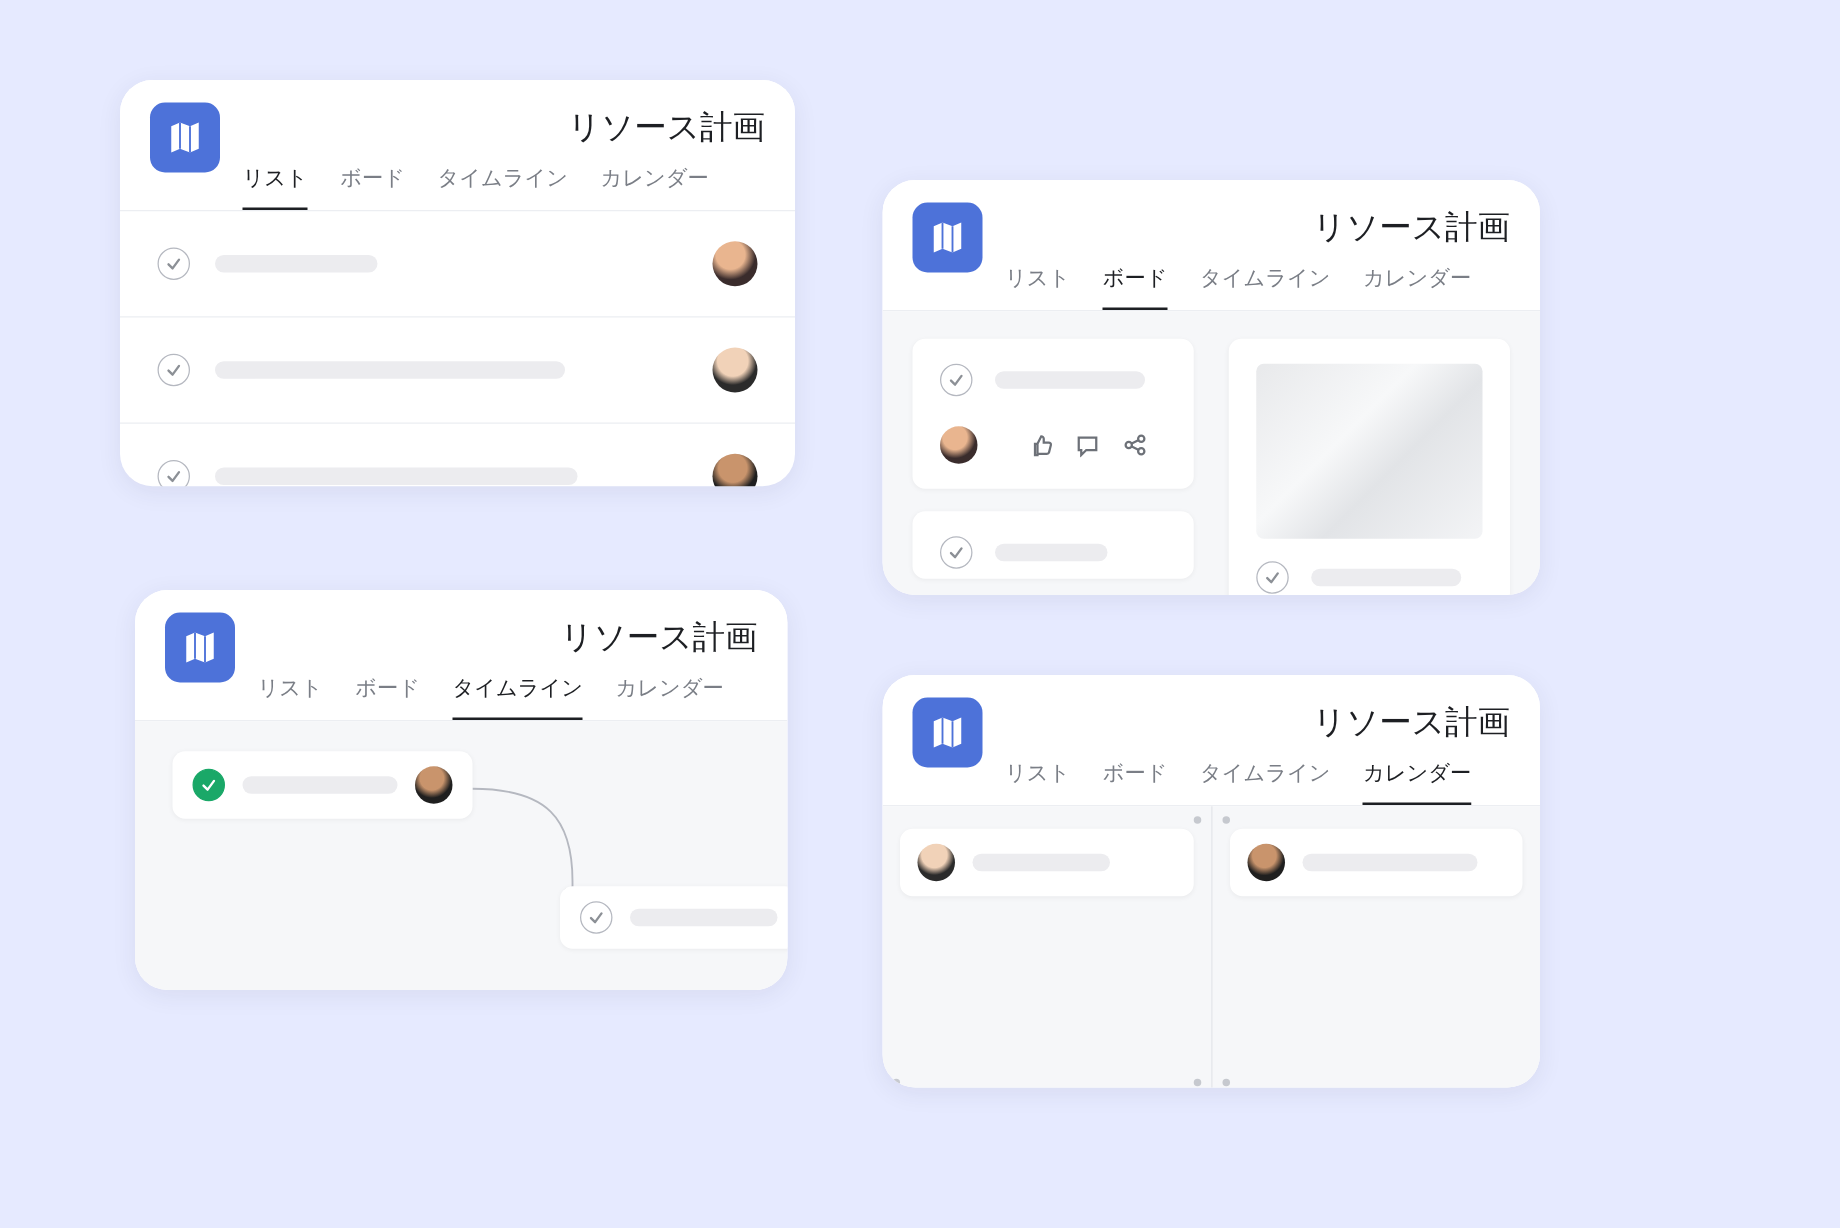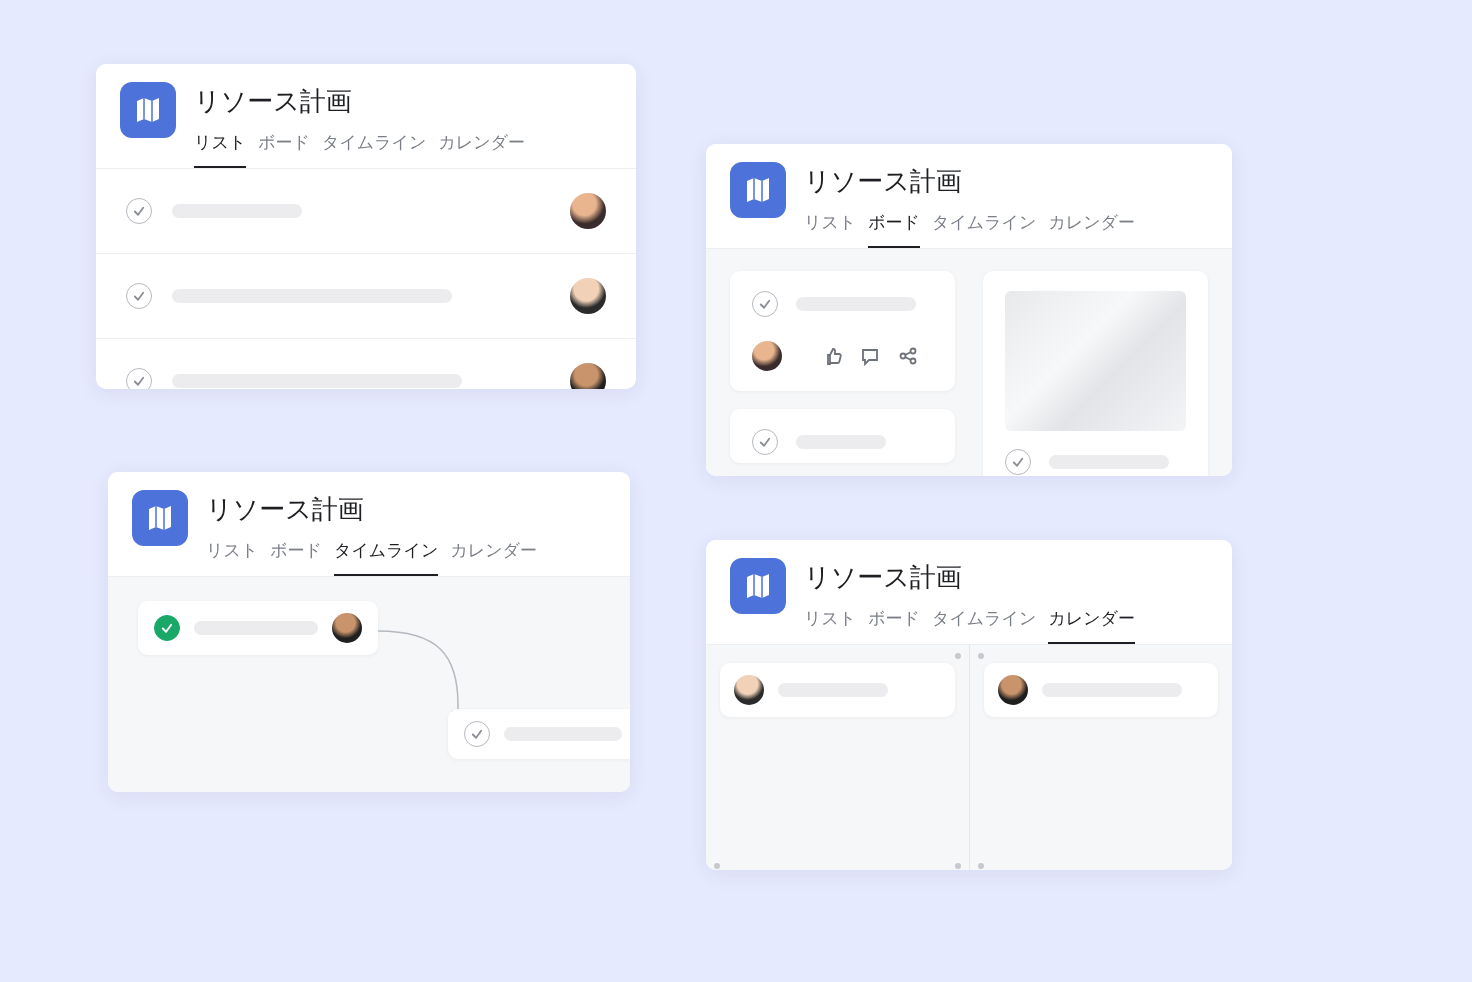"リソース計画" .panel { border-radius: 10px -> 26px; text-align: none -> right }
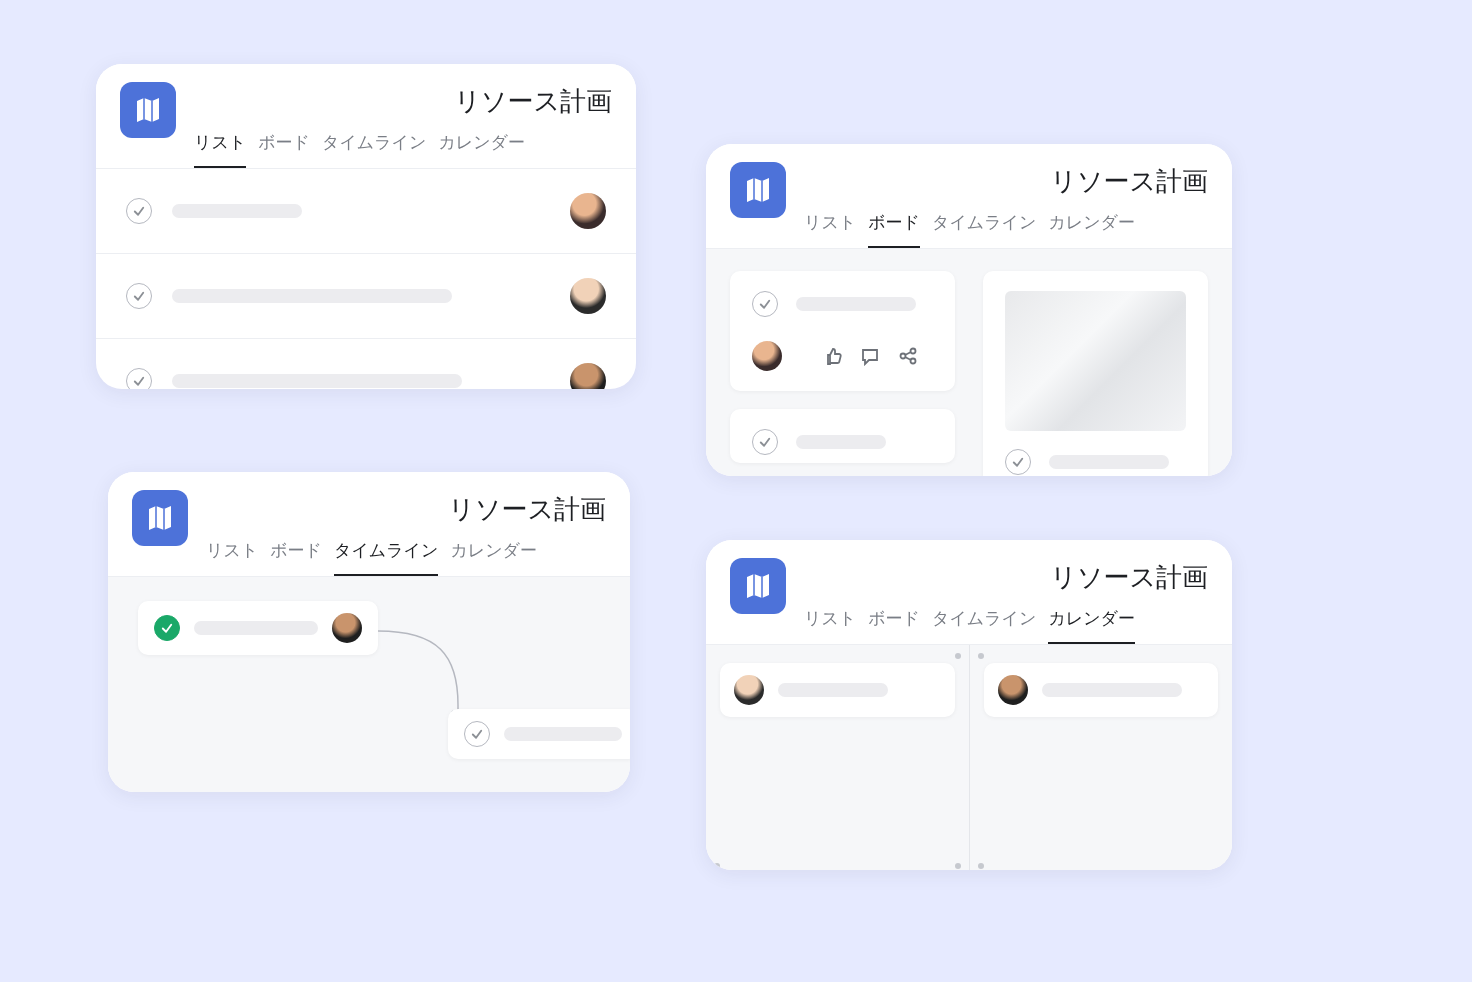"リスト" .tabs { gap: 12px -> 26px }
